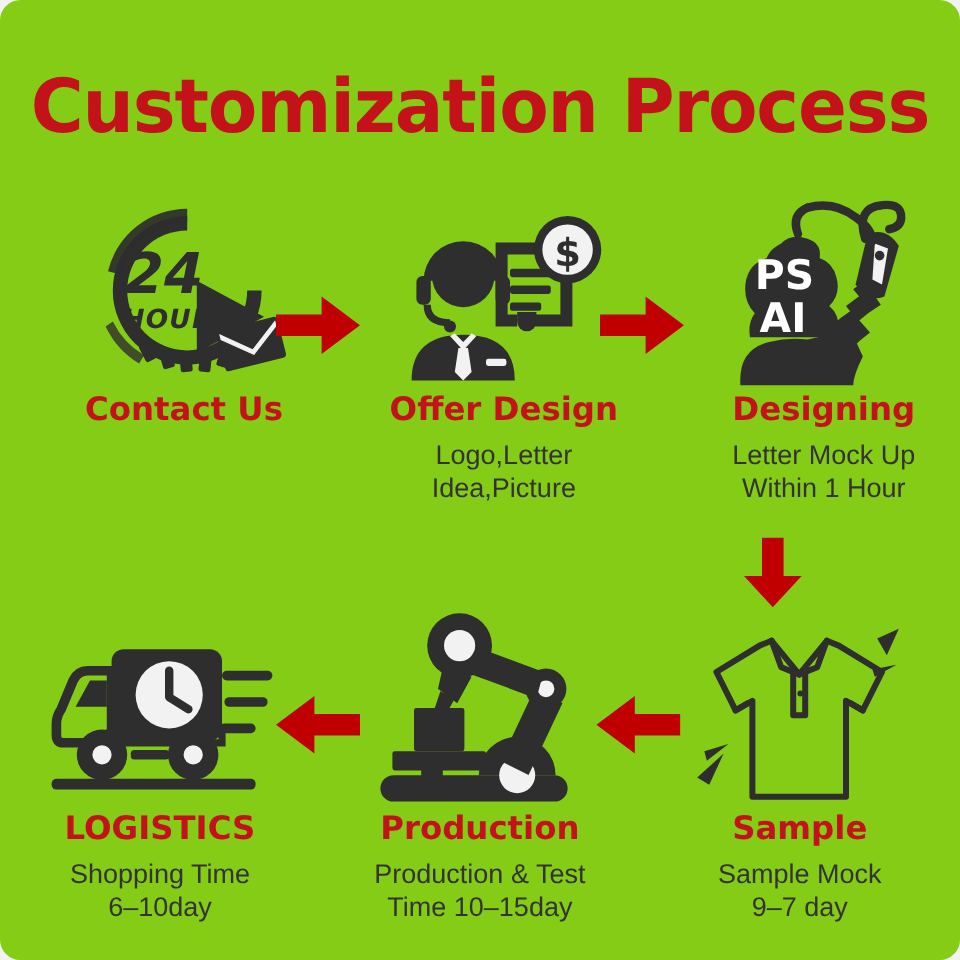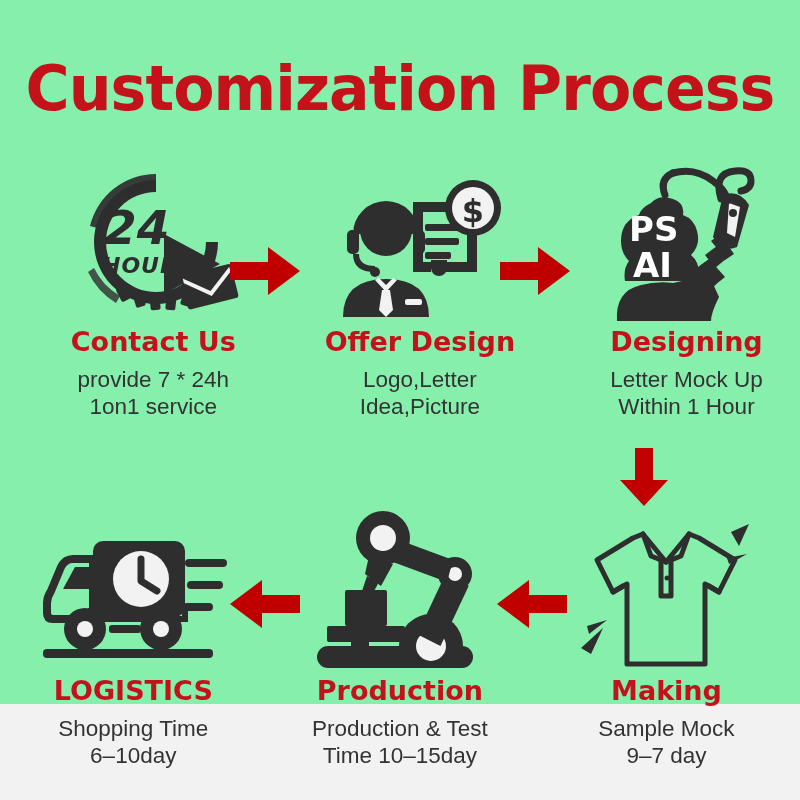"Customization Process" #infographic { background: #86efac -> #84cc16; border-radius: none -> 17px; height: 704px -> 800px }
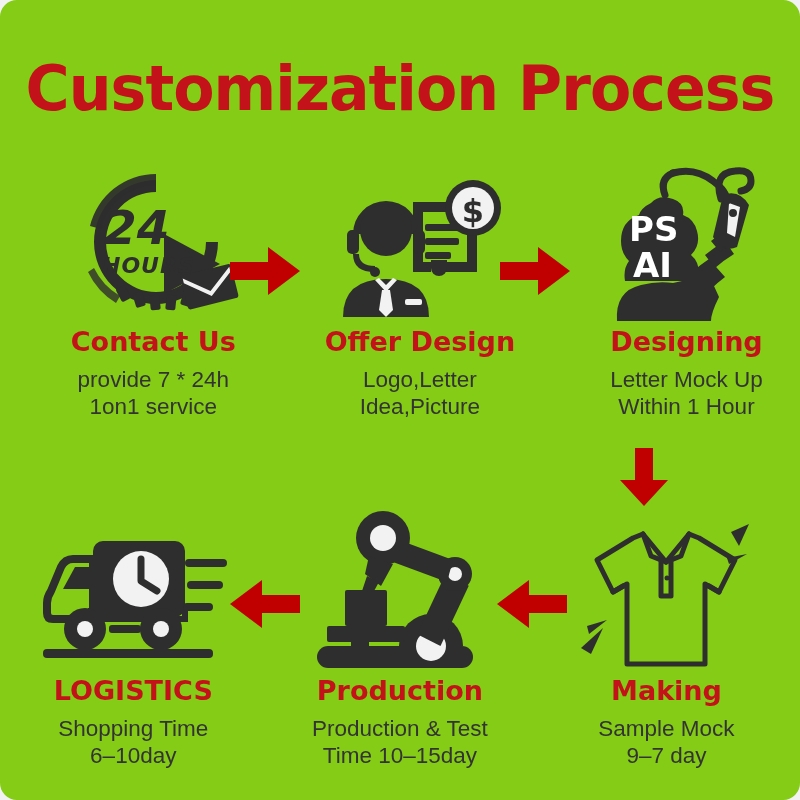"provide 7 * 24h" div.step-desc { html: <div> <div>provide 7 * 24h</div> <div>1on1 service</div> </div> -> none }
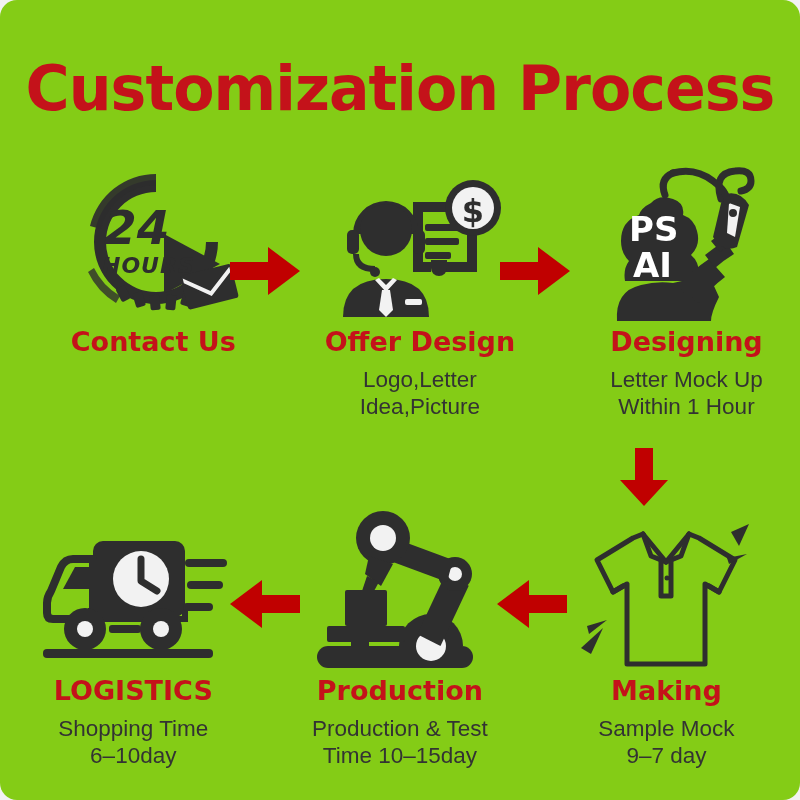"Making" div.step-title { text: Making -> Sample }
